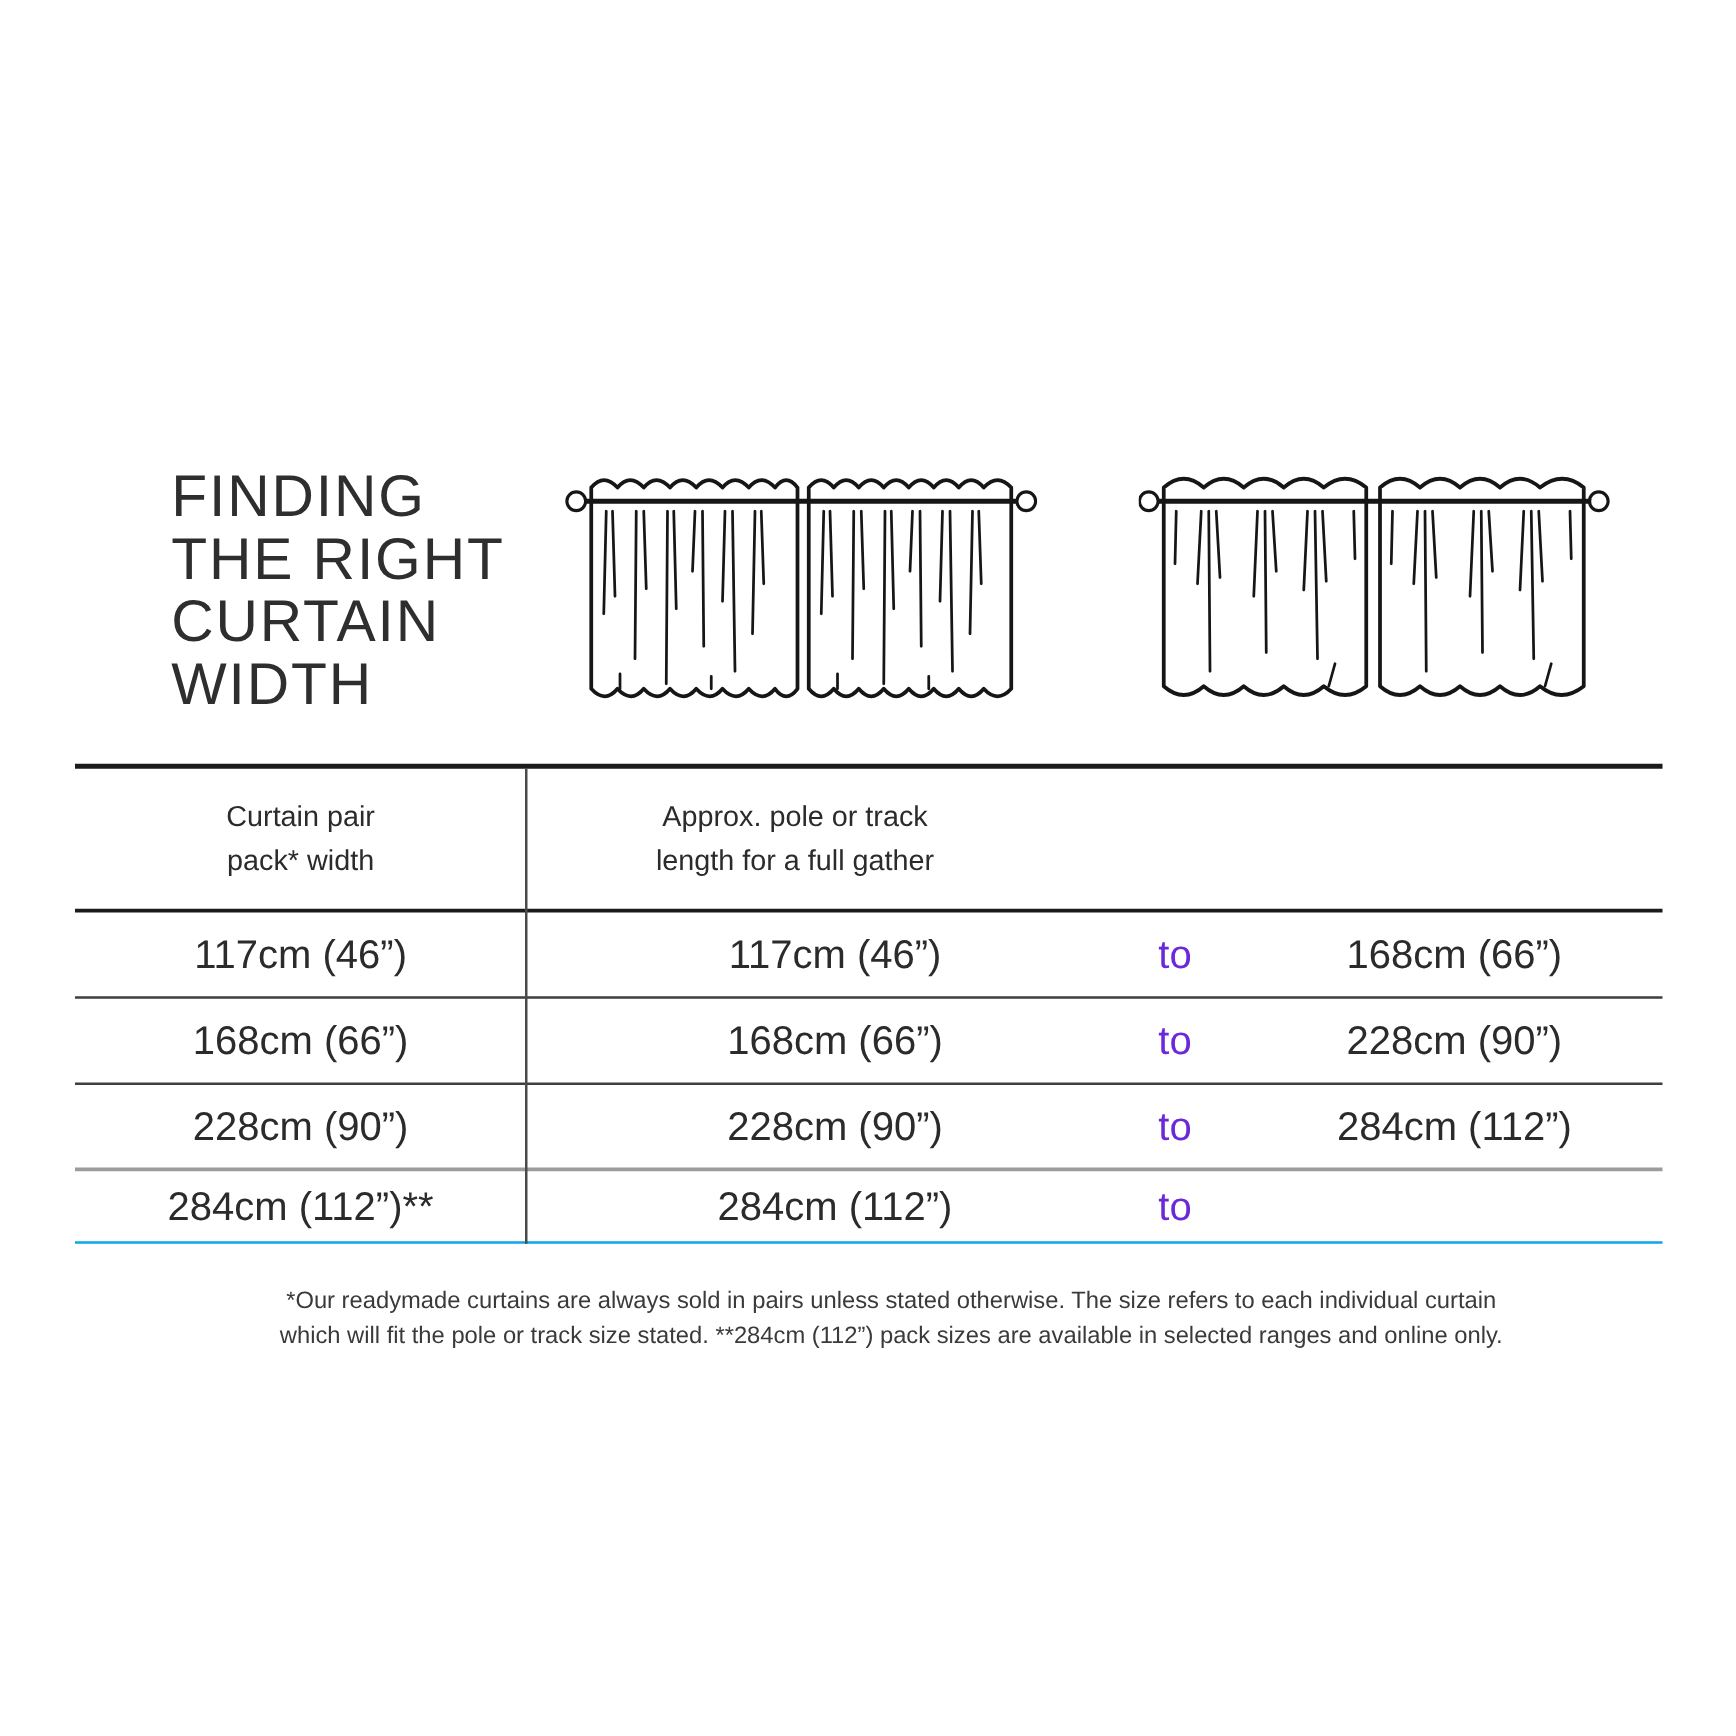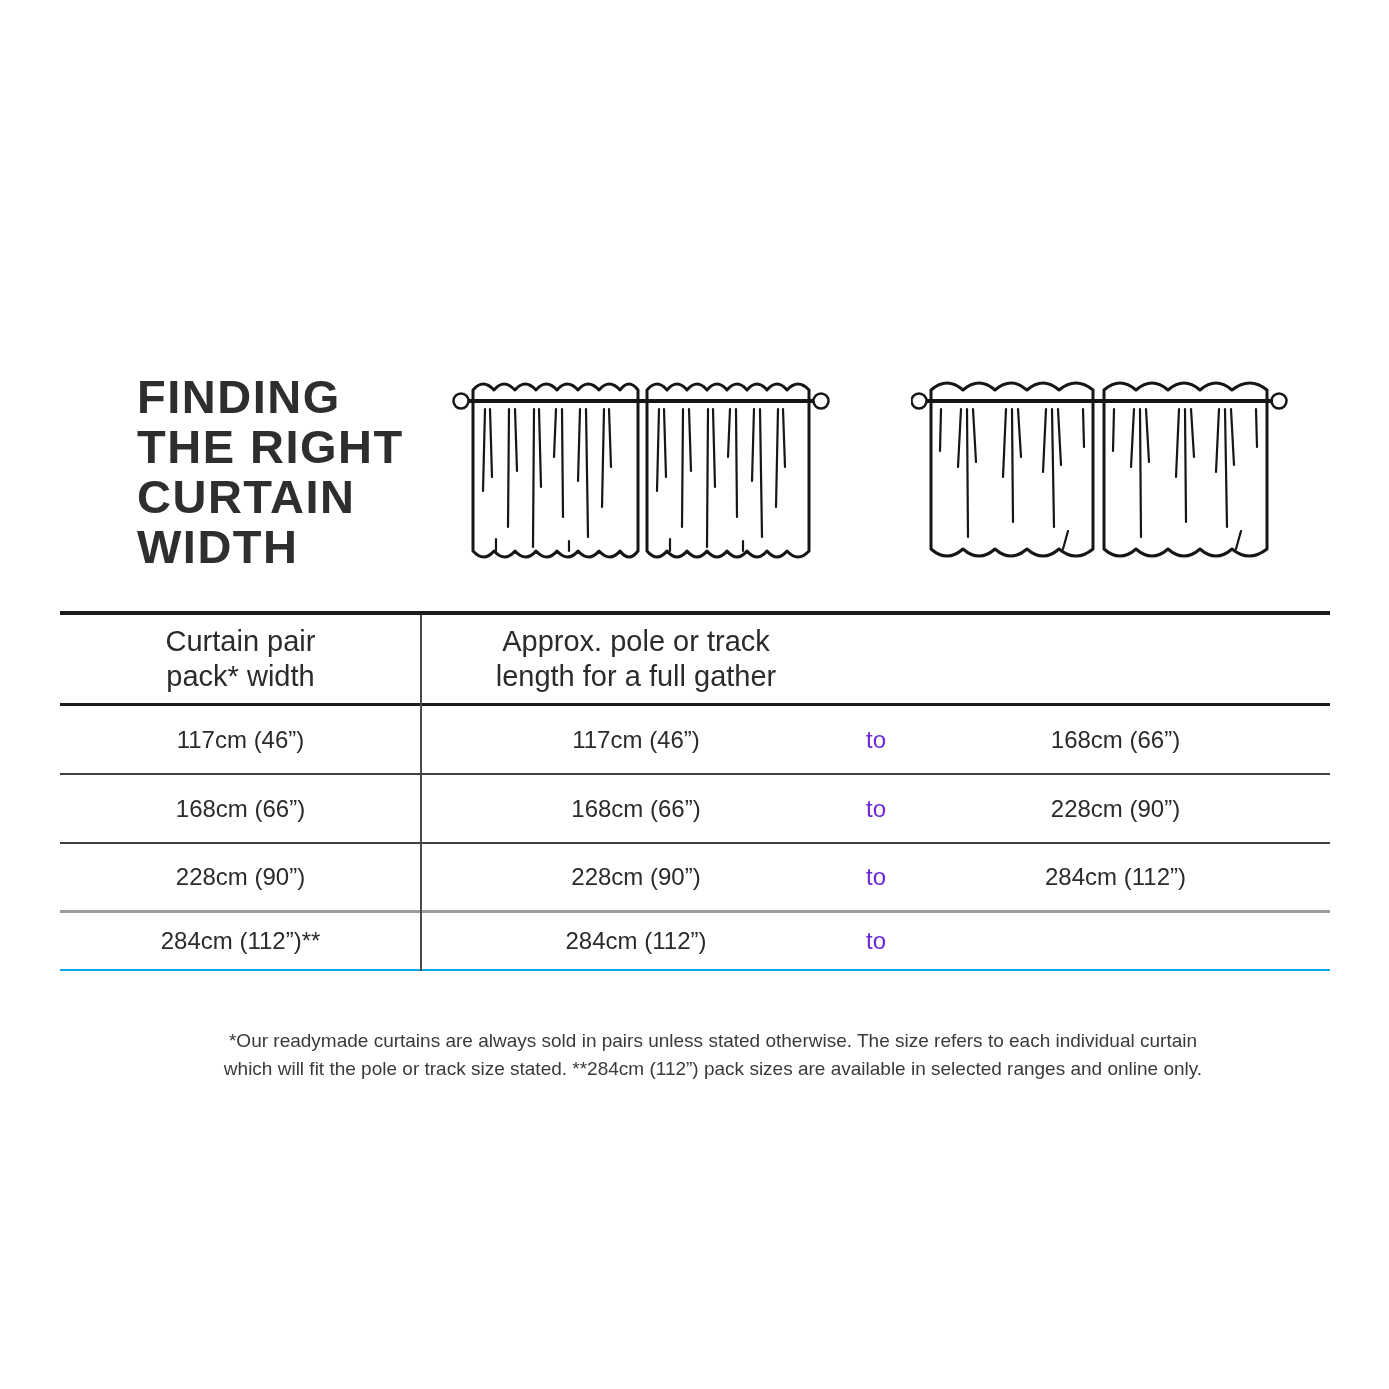"FINDING" .page-title { font-weight: 700 -> 400 }
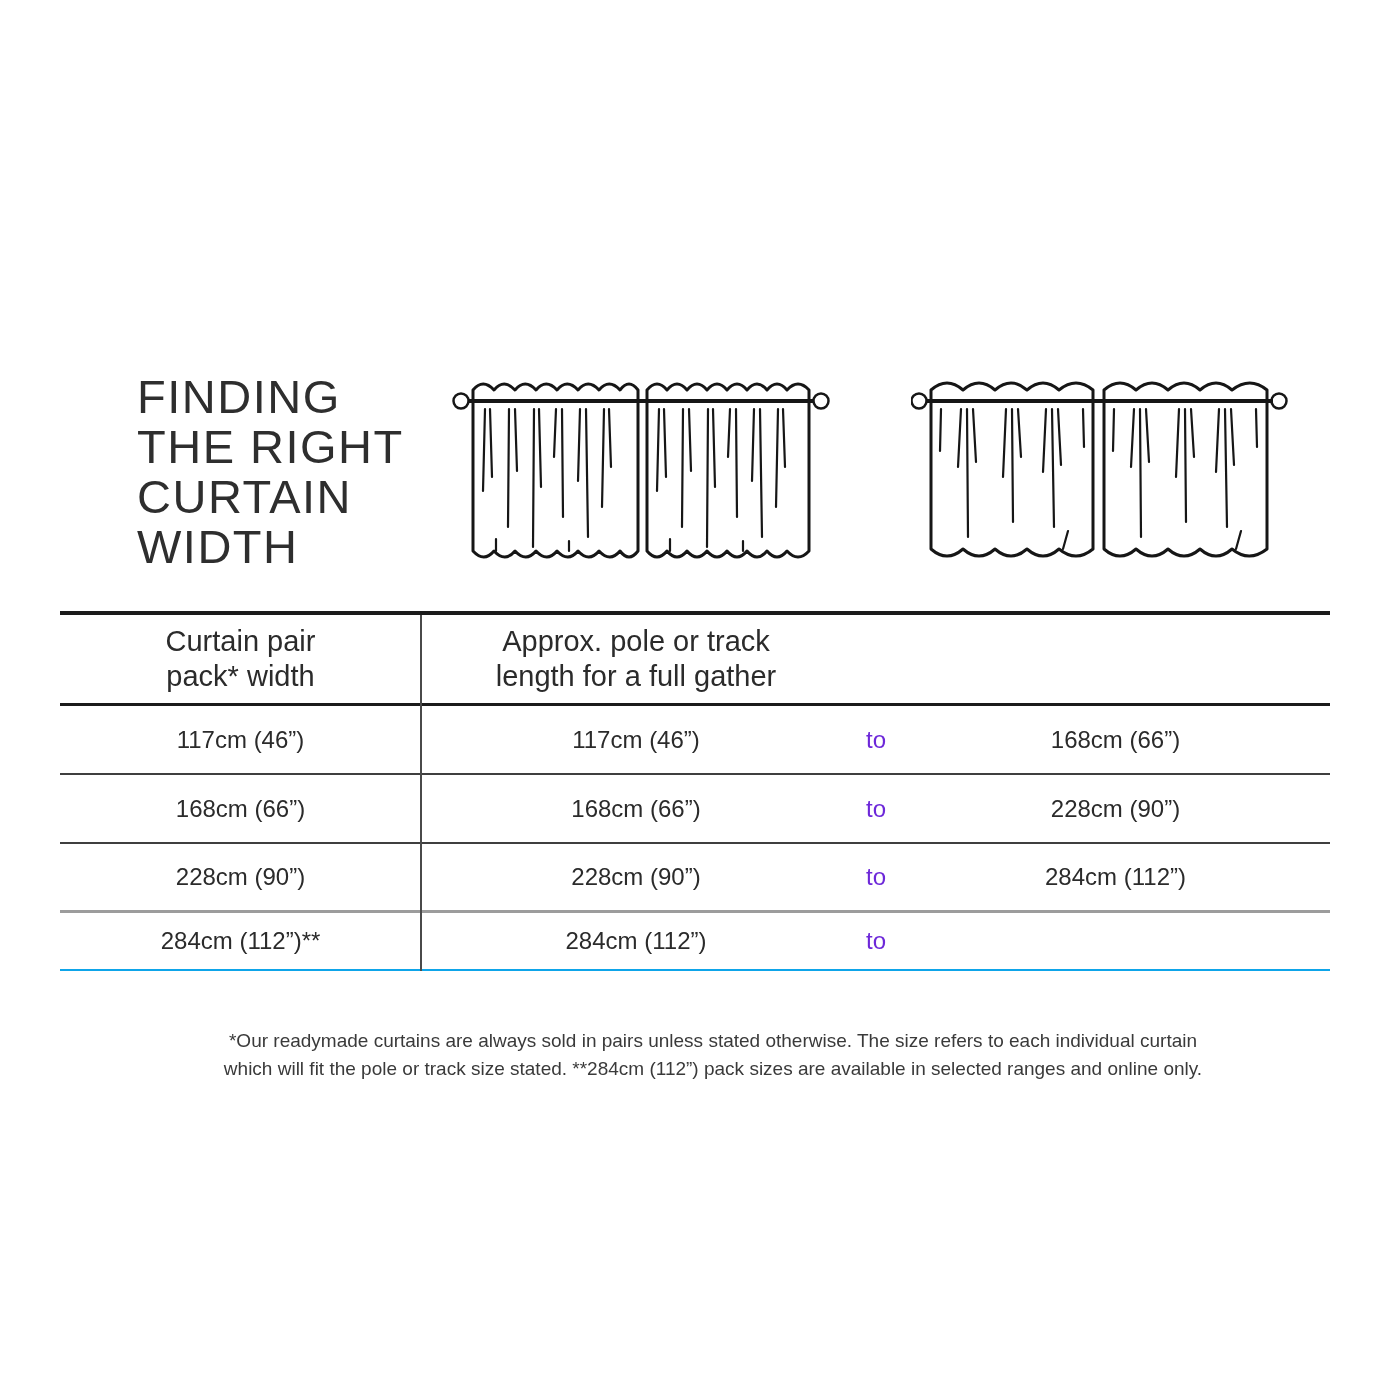"Curtain pair" .thead { font-size: 29px -> 23px; height: 91px -> 115px }
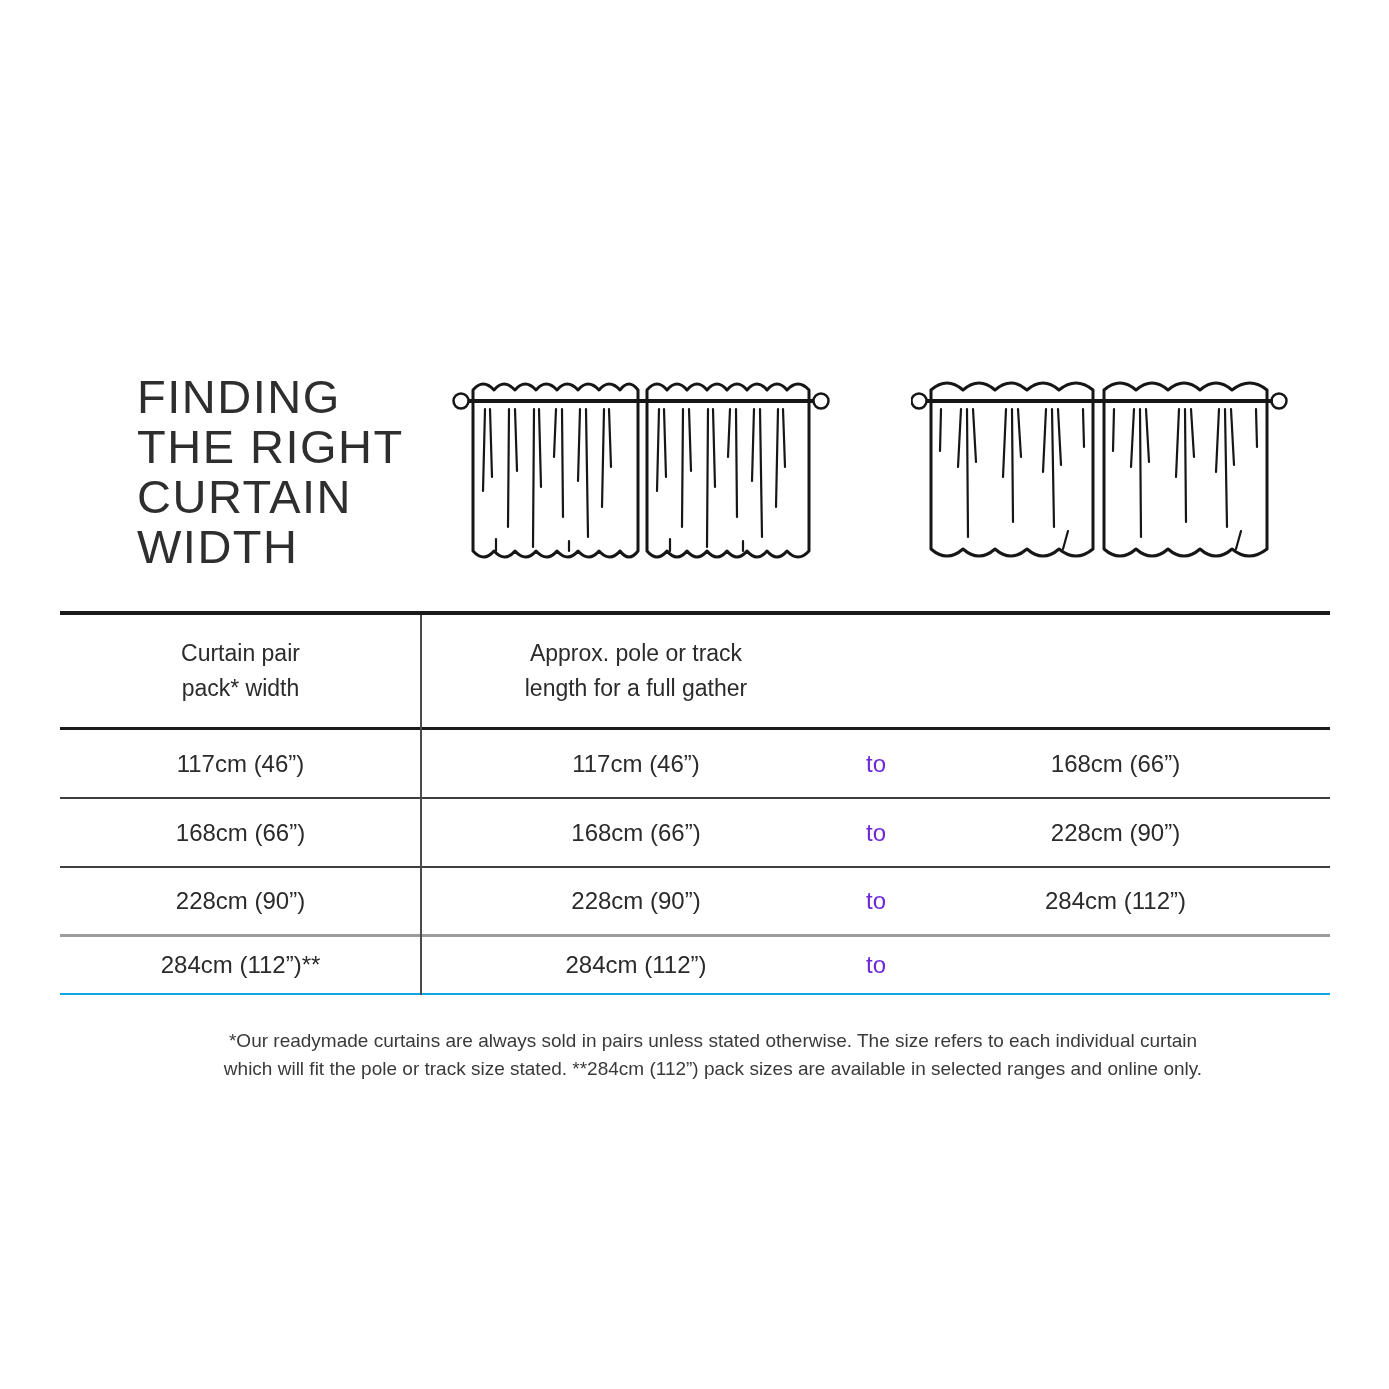"117cm (46”)" .trow { font-size: 24px -> 32px; gap: none -> 32px }
